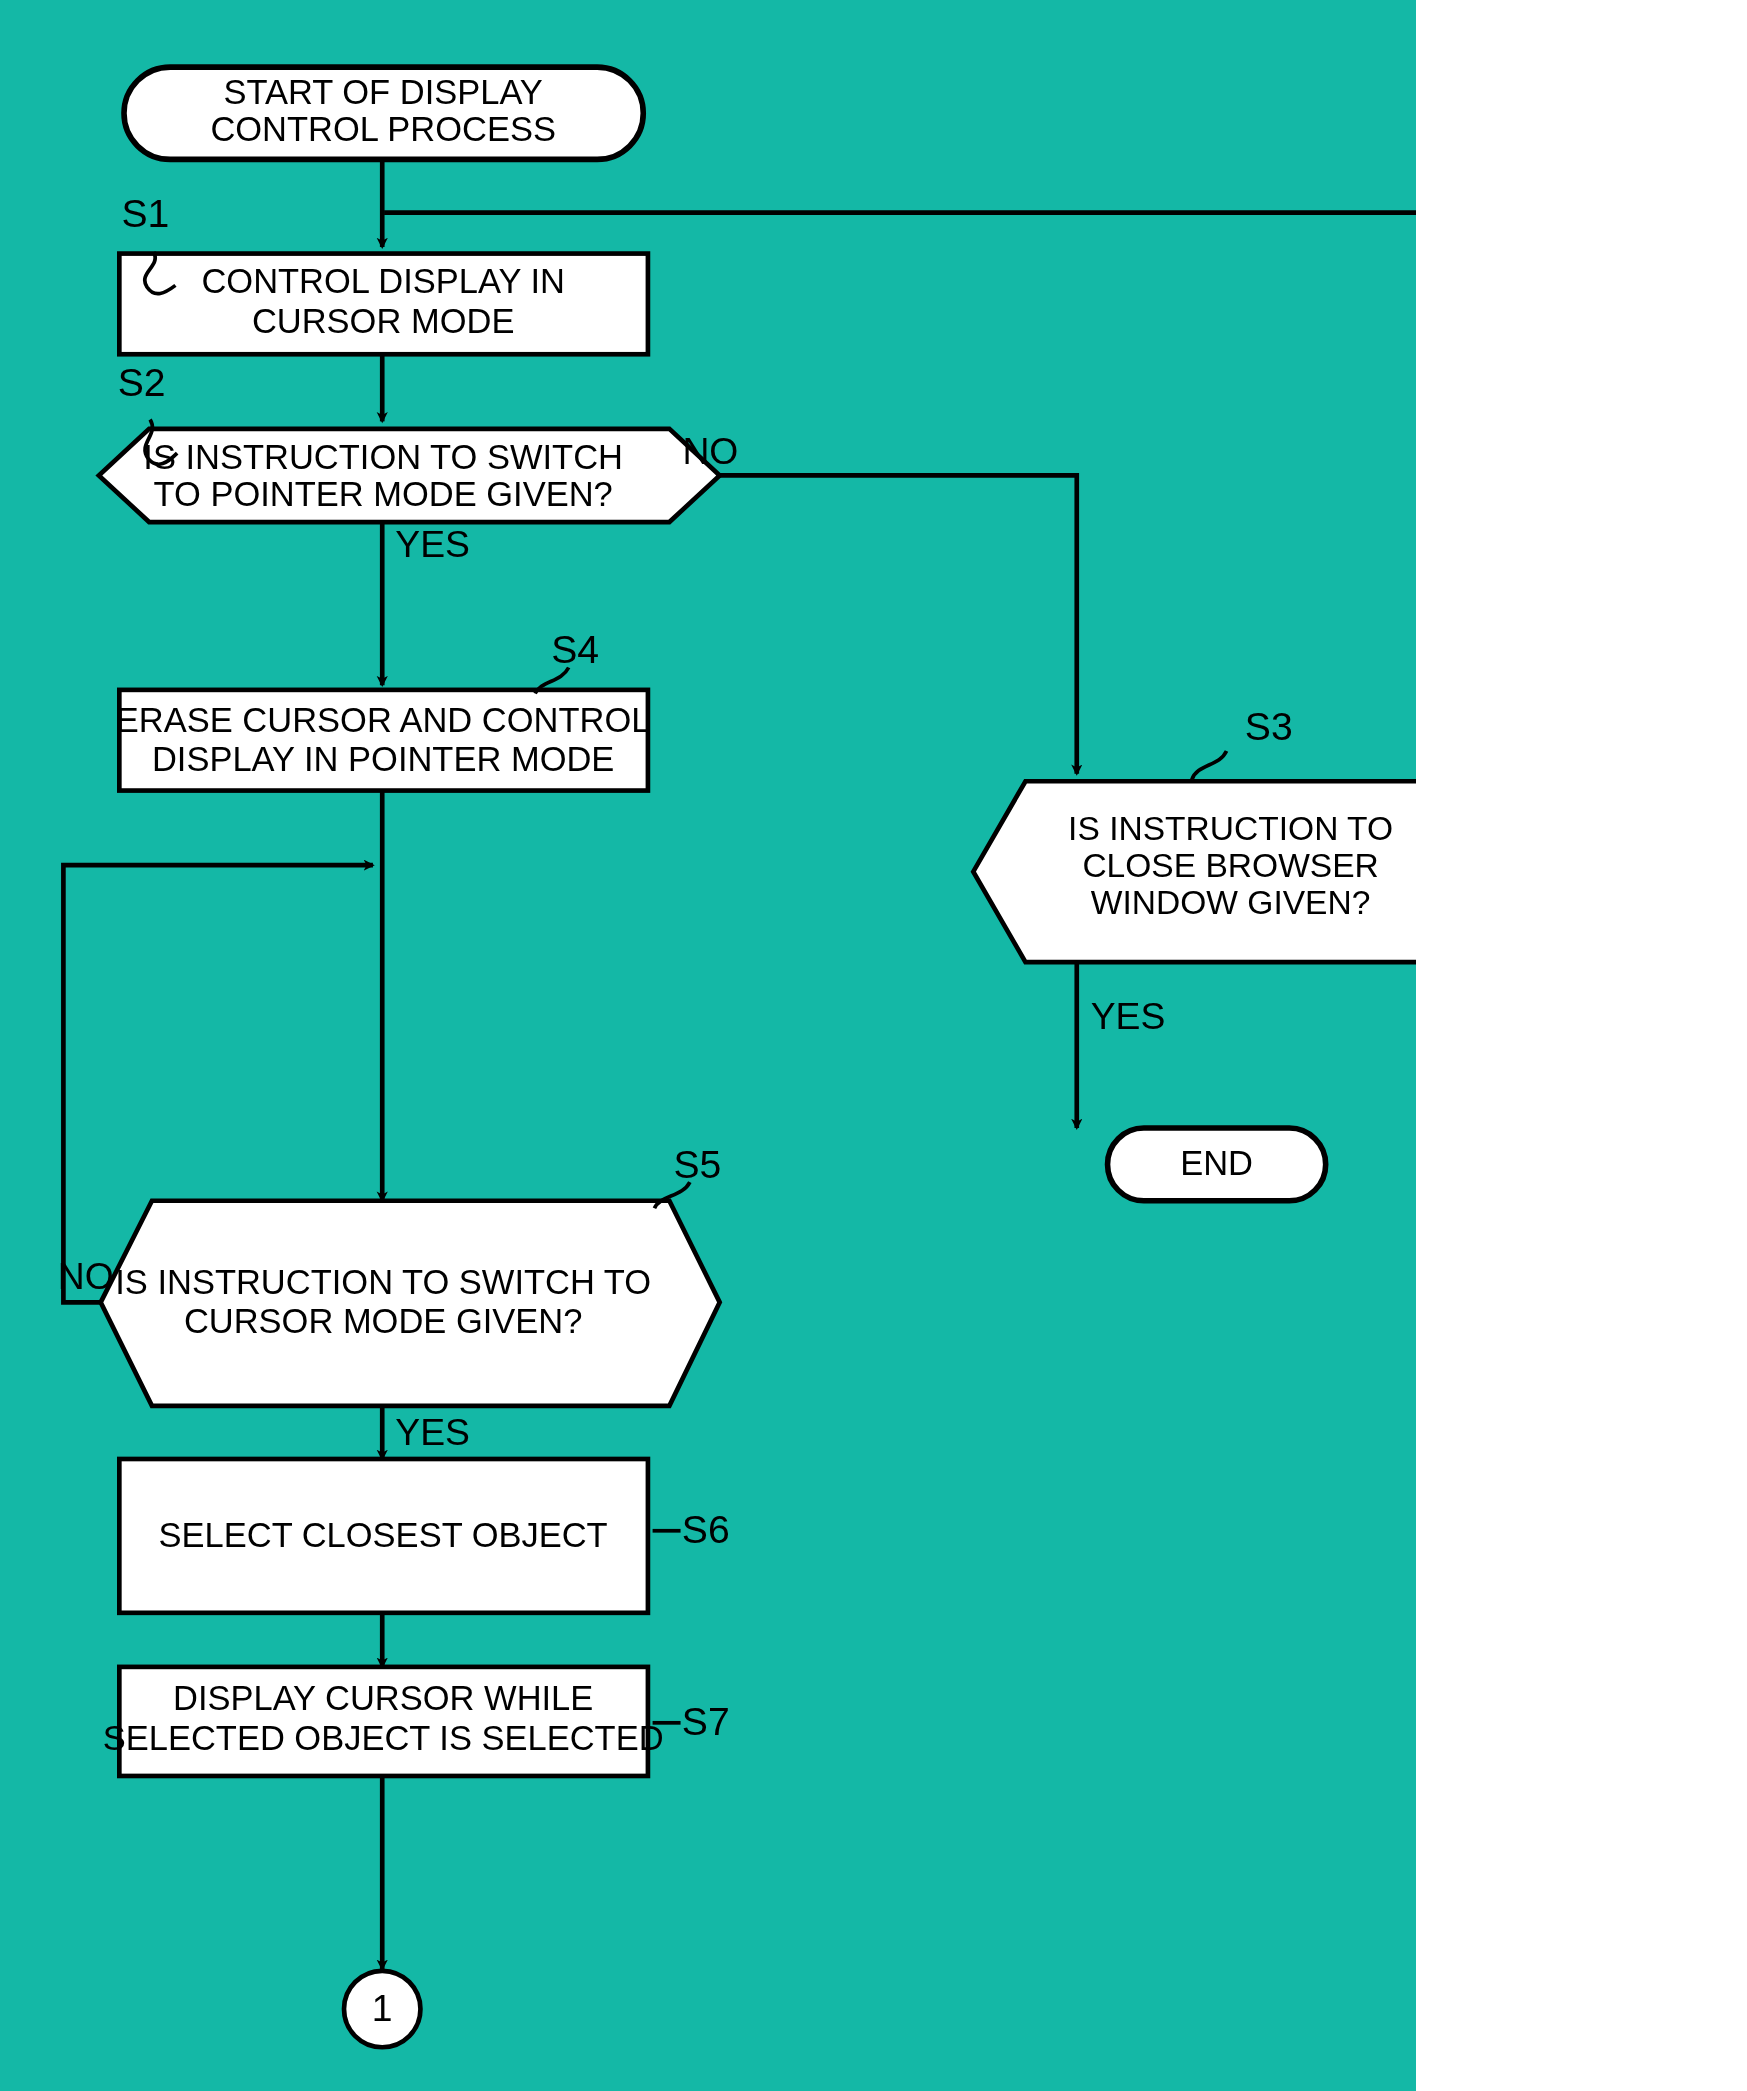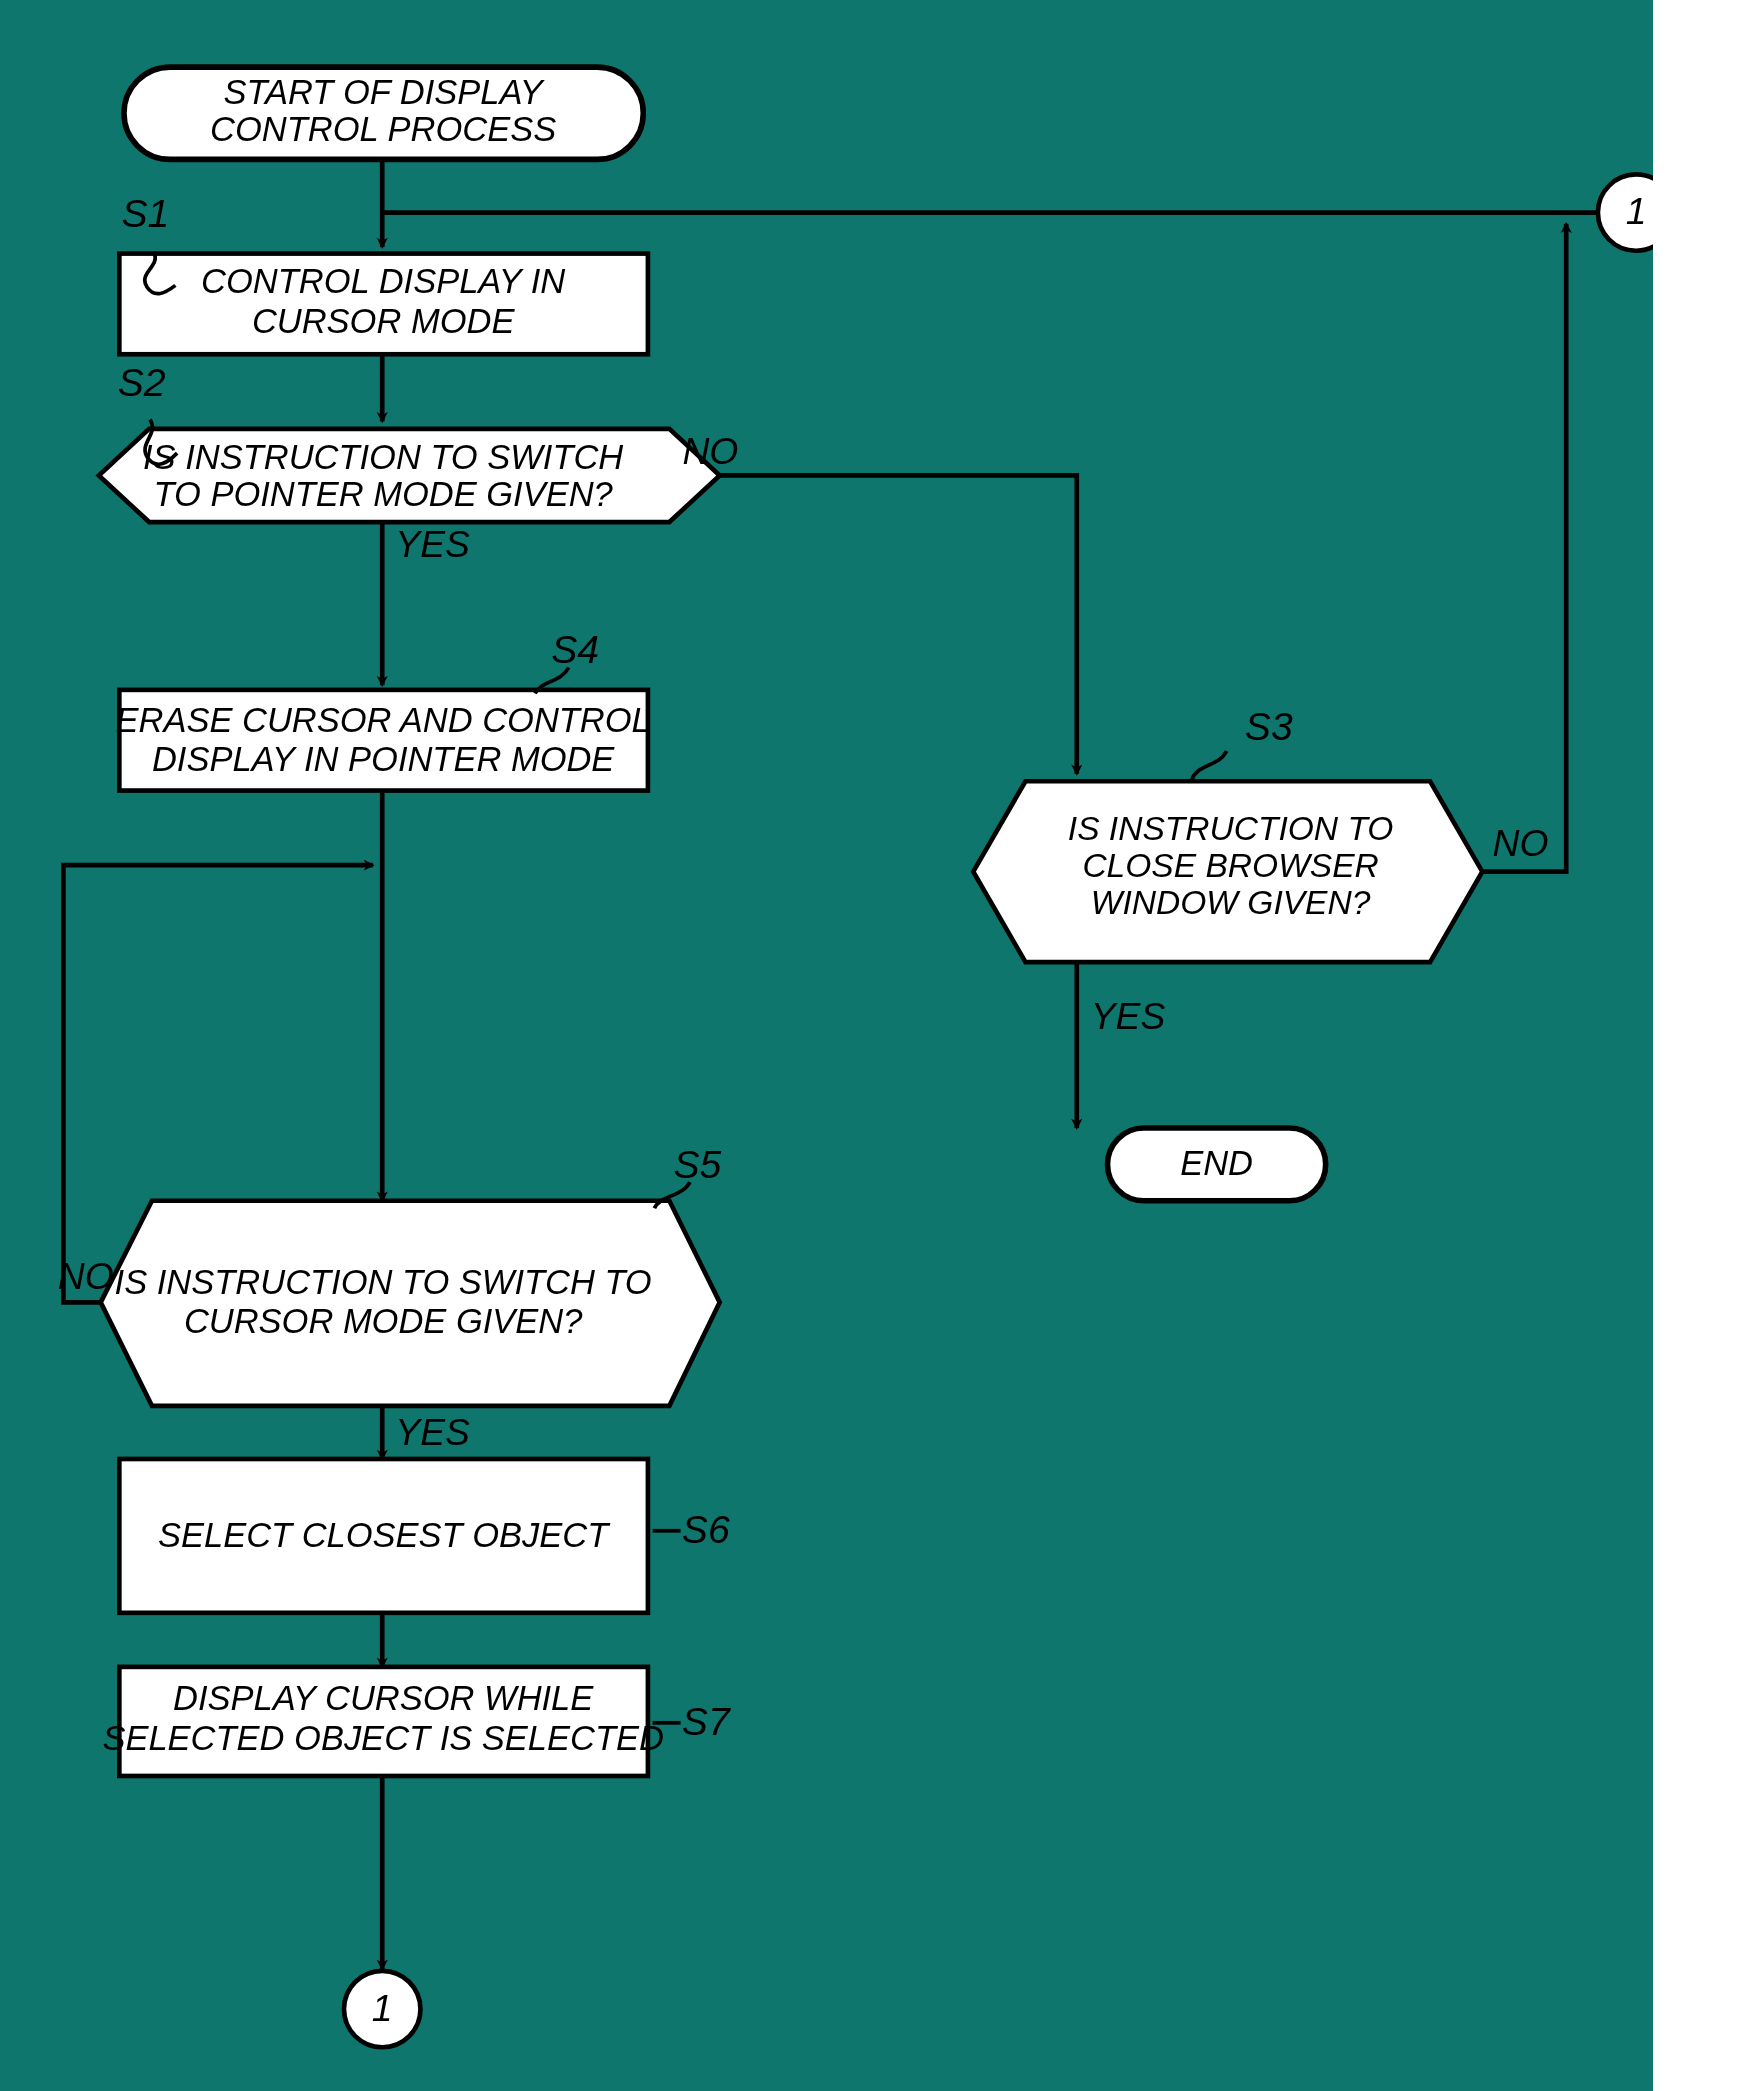"START OF DISPLAY" #canvas { background: #0f766e -> #14b8a6; font-style: italic -> none; width: 1653px -> 1416px }
